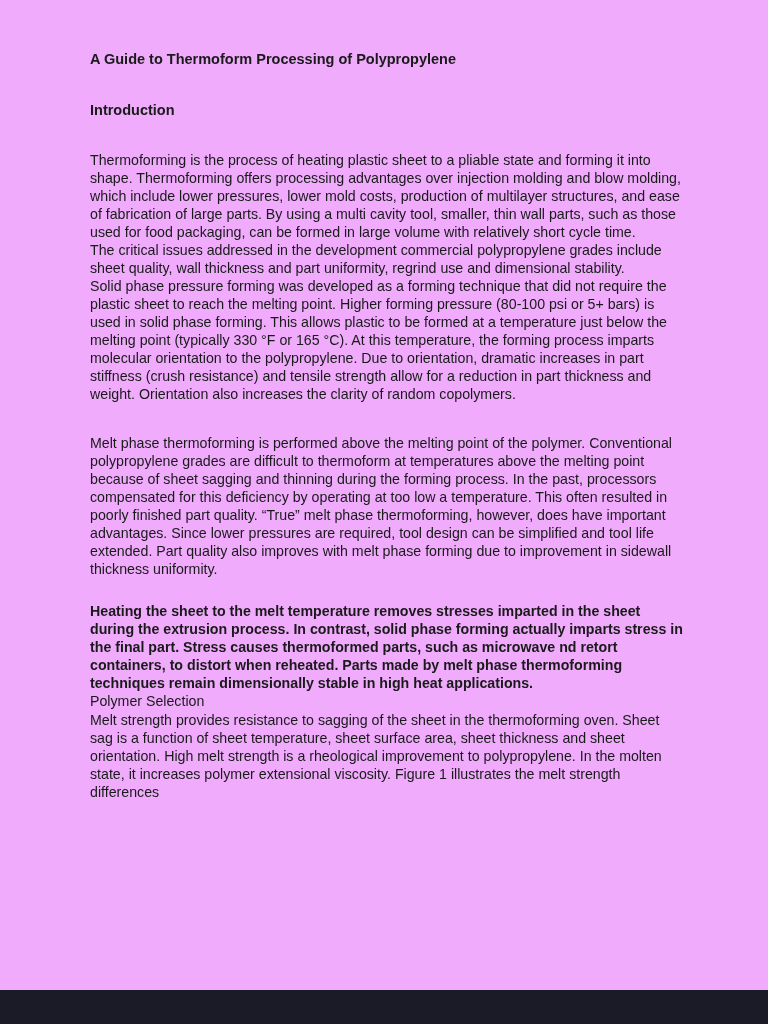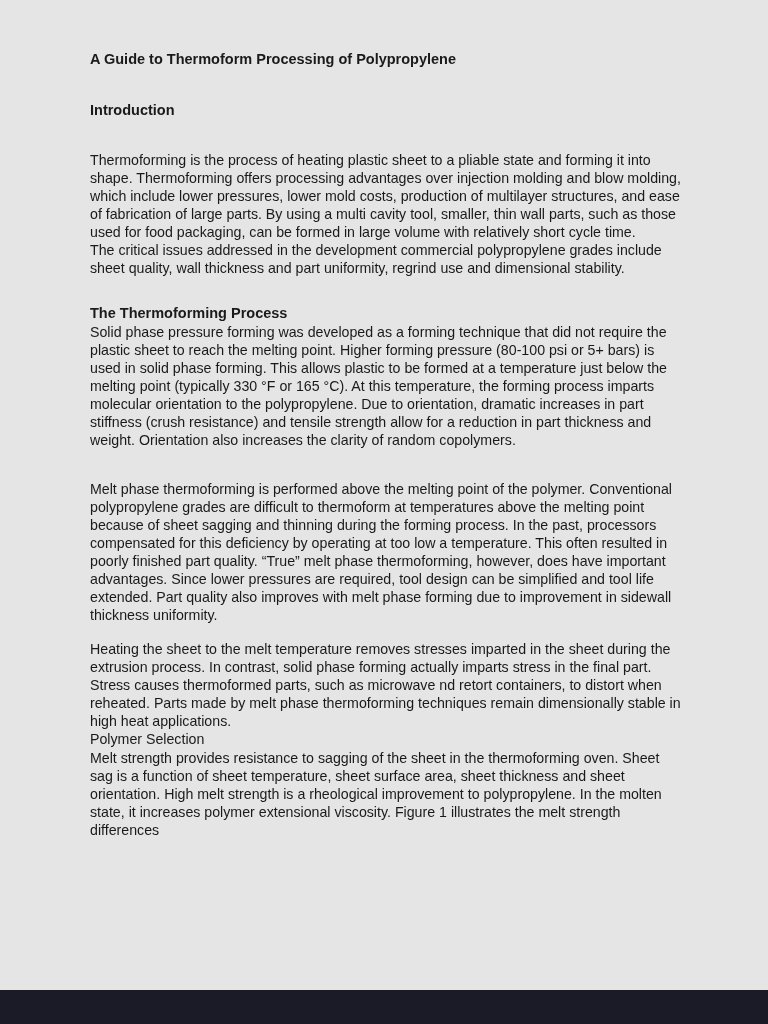"A Guide to Thermoform Processing" .page { background: #e5e5e5 -> #f0abfc }
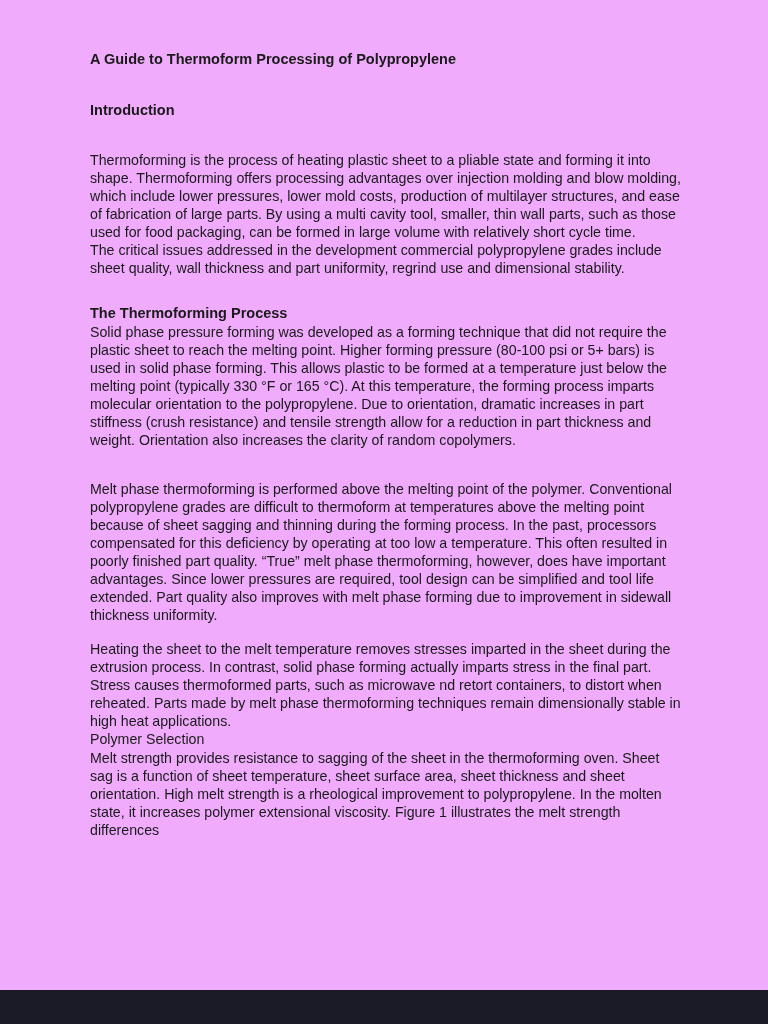"The Thermoforming Process" h2.section-heading { html: <h2>The Thermoforming Process</h2> -> none }
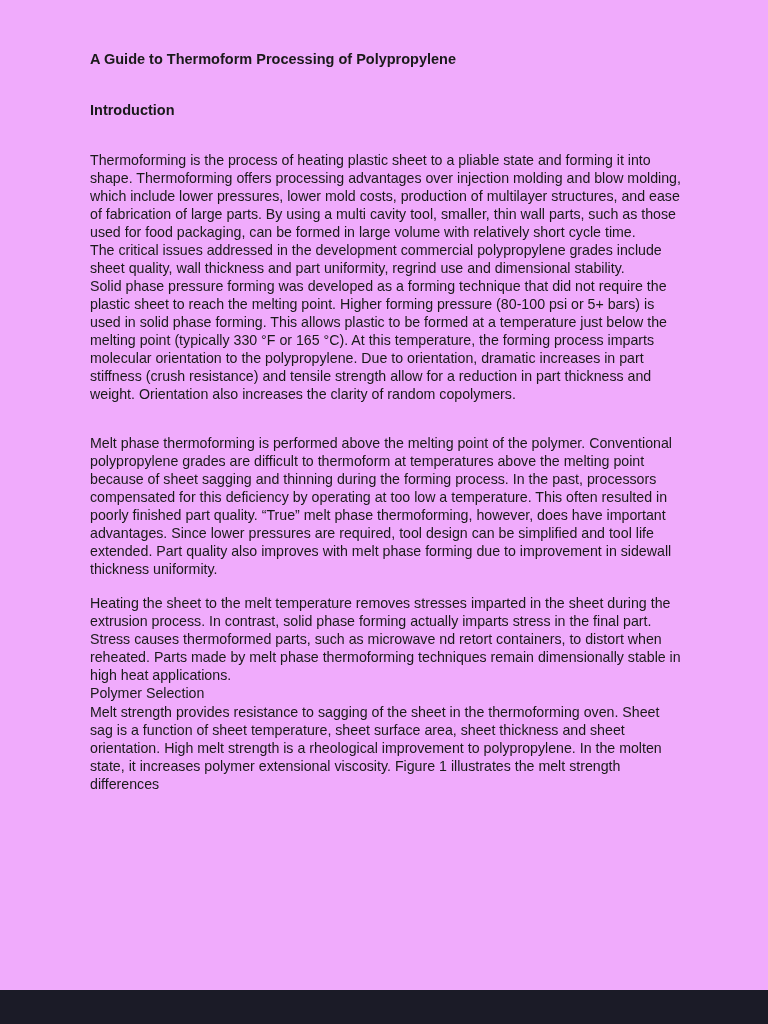"Heating the sheet to the" .mt-para-small { font-weight: none -> bold; margin-top: 16px -> 24px }
